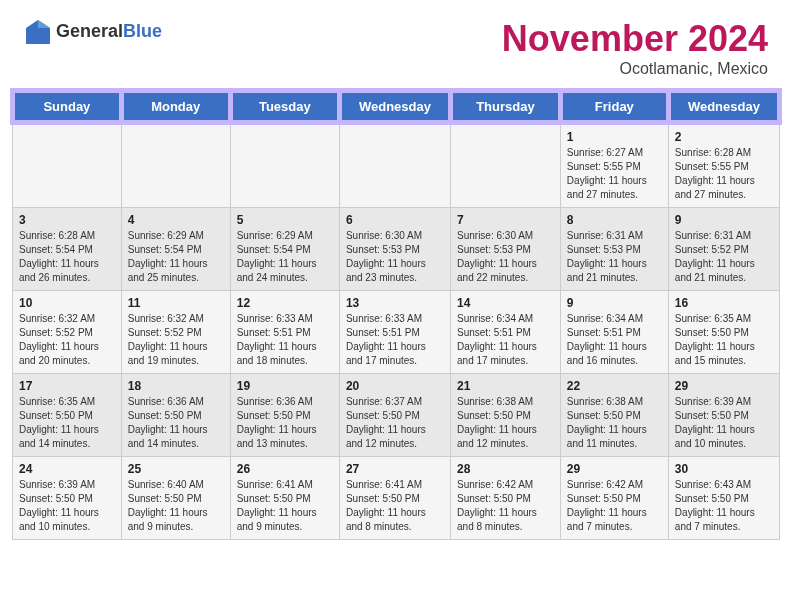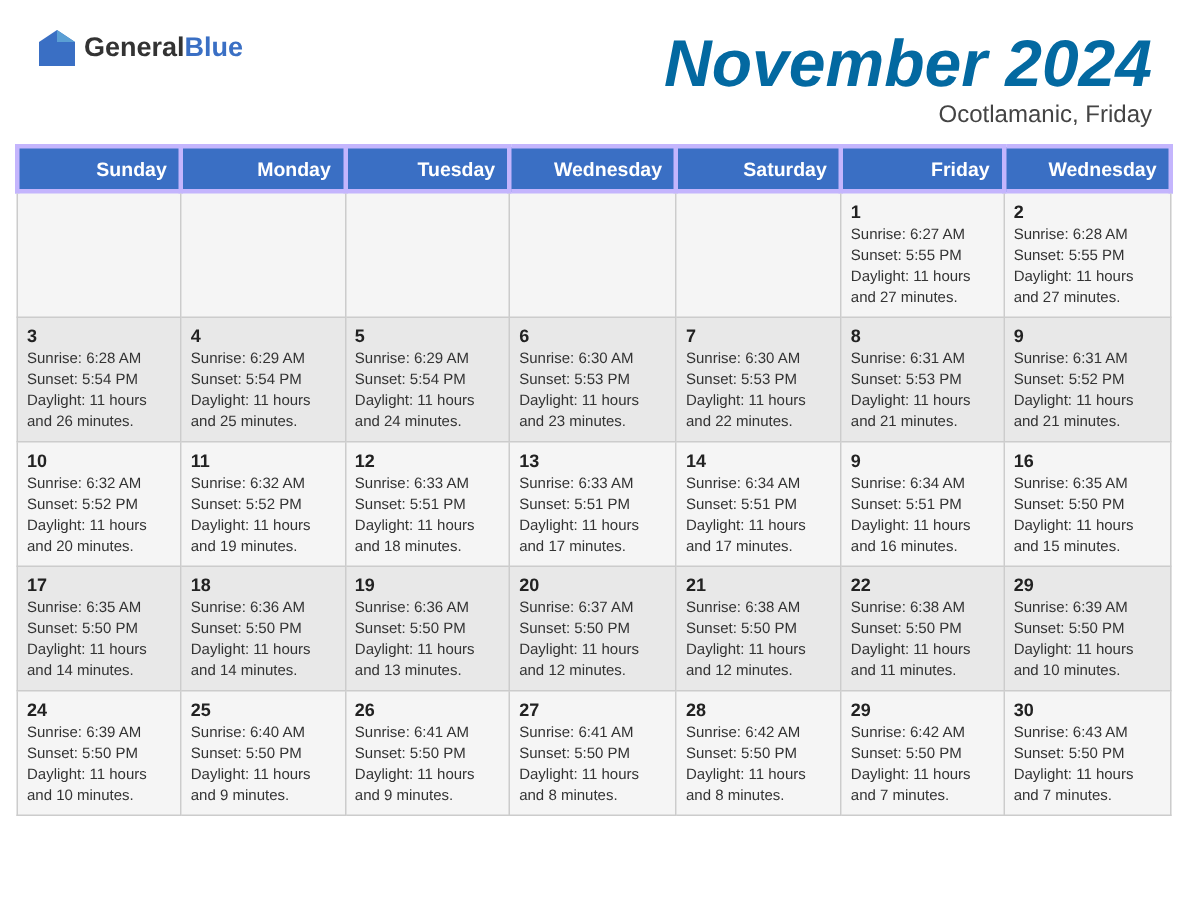"November 2024" .month-title { color: #0369a1 -> #be185d; font-size: 44px -> 36px; font-style: italic -> none }
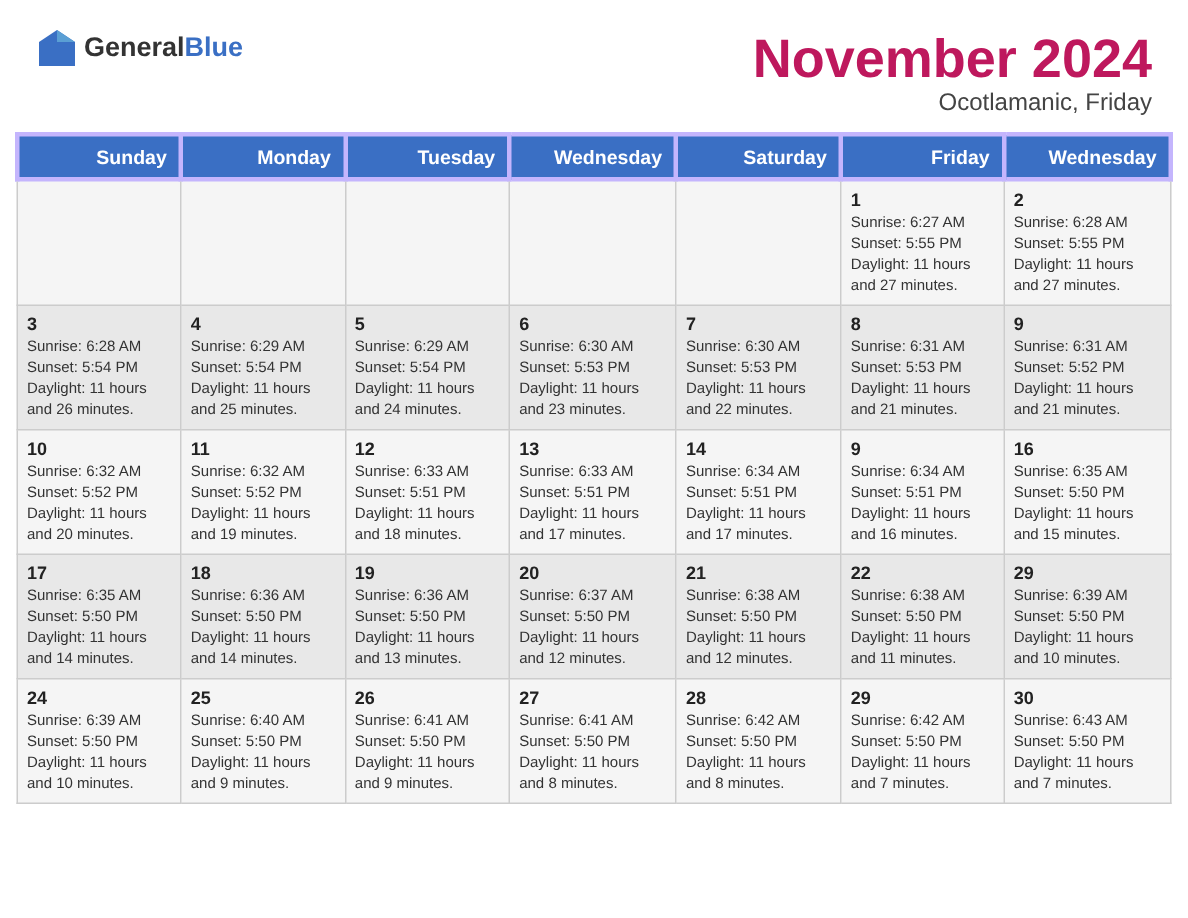"Ocotlamanic, Friday" div.location-title { text: Friday -> Mexico }
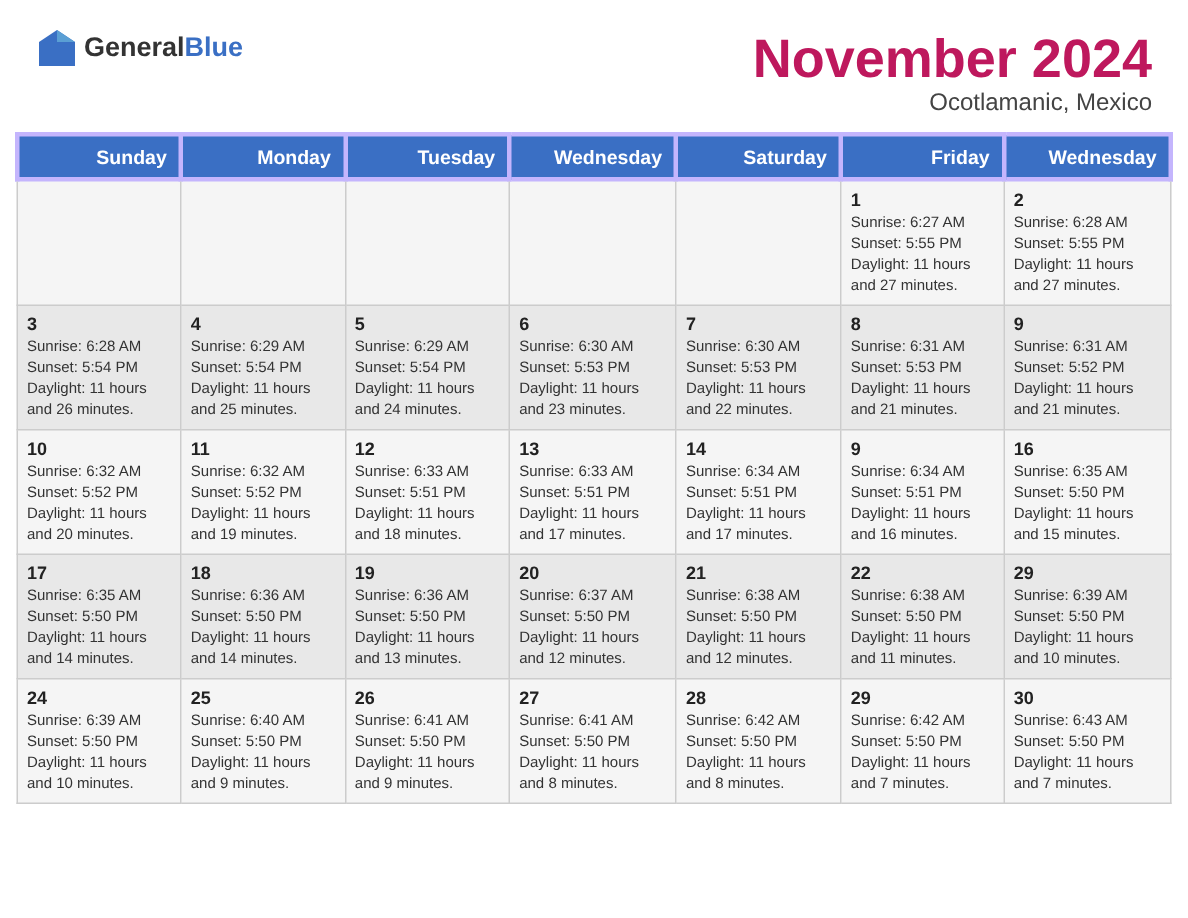"Sunday" thead tr th { border: 3px solid #c4b5fd -> 5px solid #c4b5fd; text-align: right -> center }
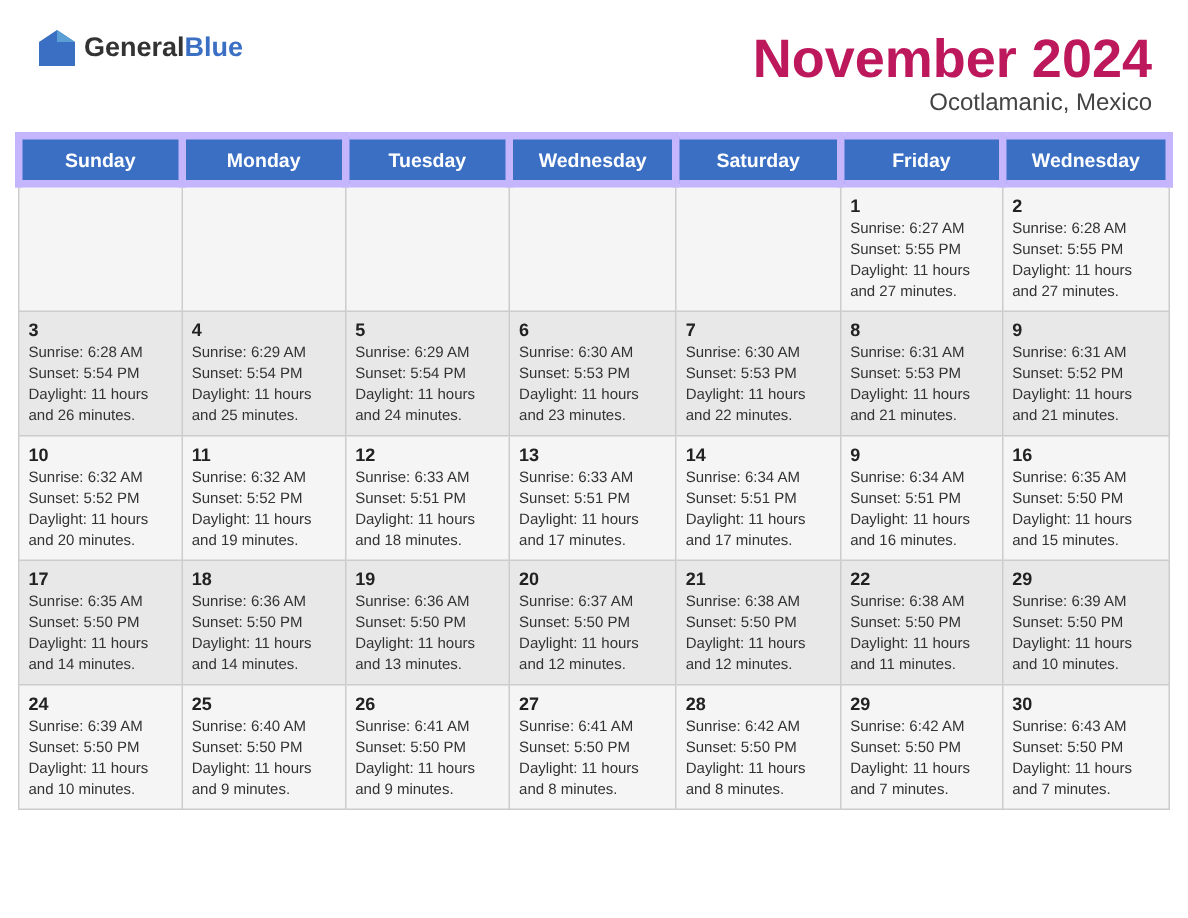"Saturday" th { text: Saturday -> Thursday }
